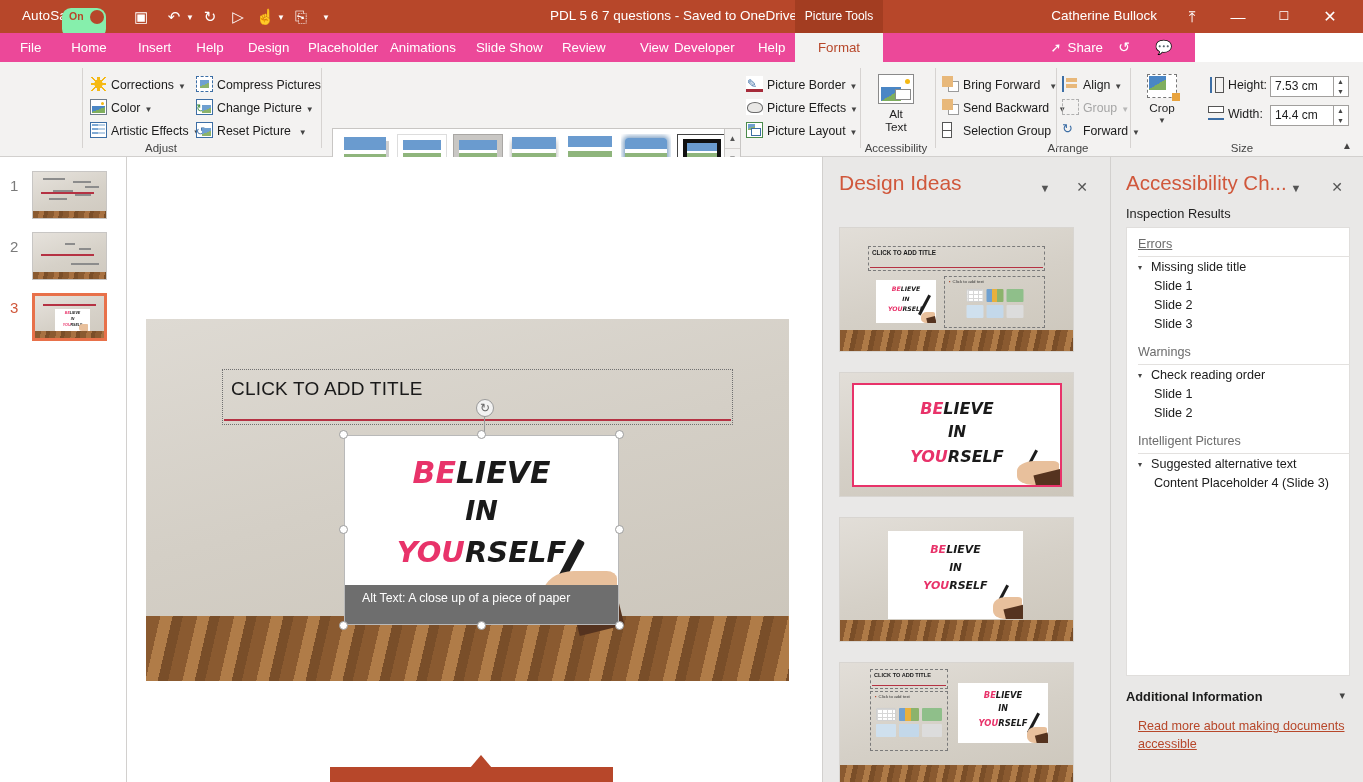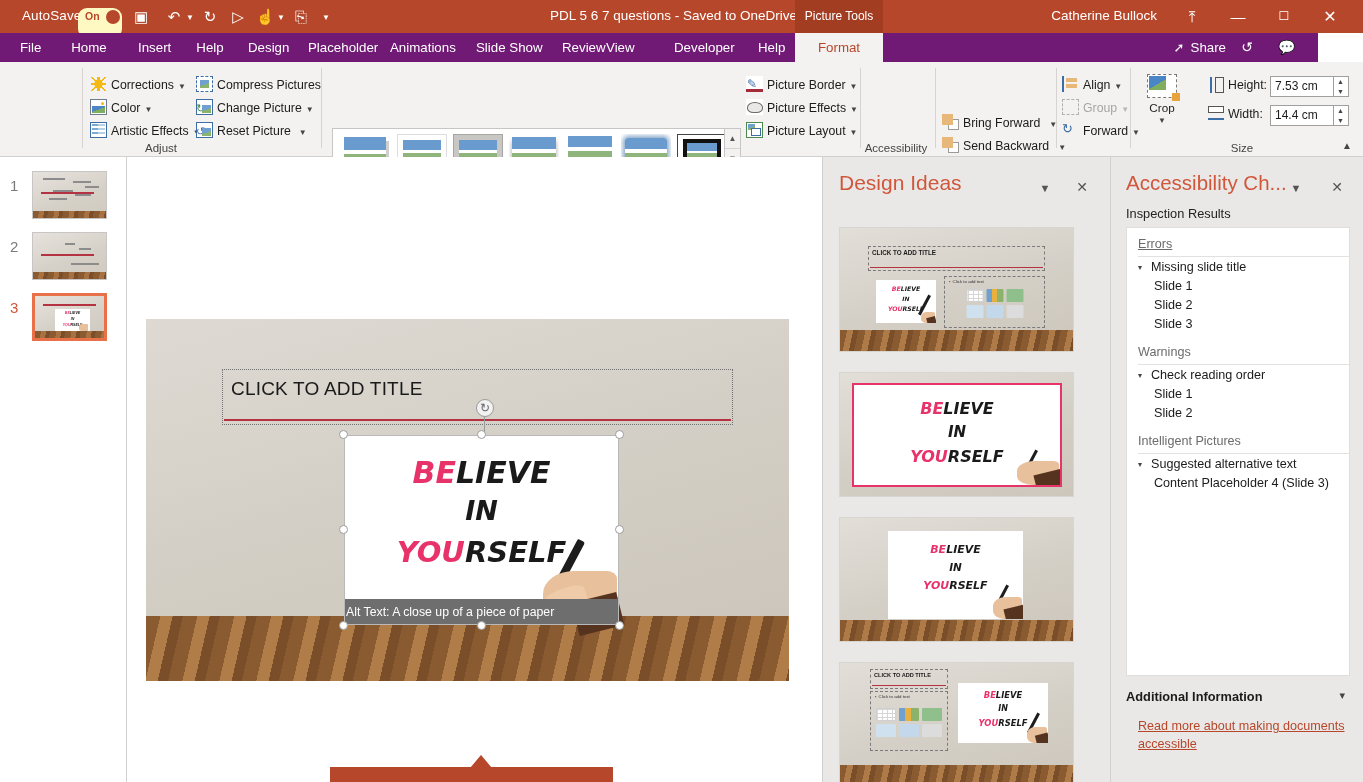"On" .tb-toggle { background: #fef9c3 -> #86efac; left: 78px -> 62px }
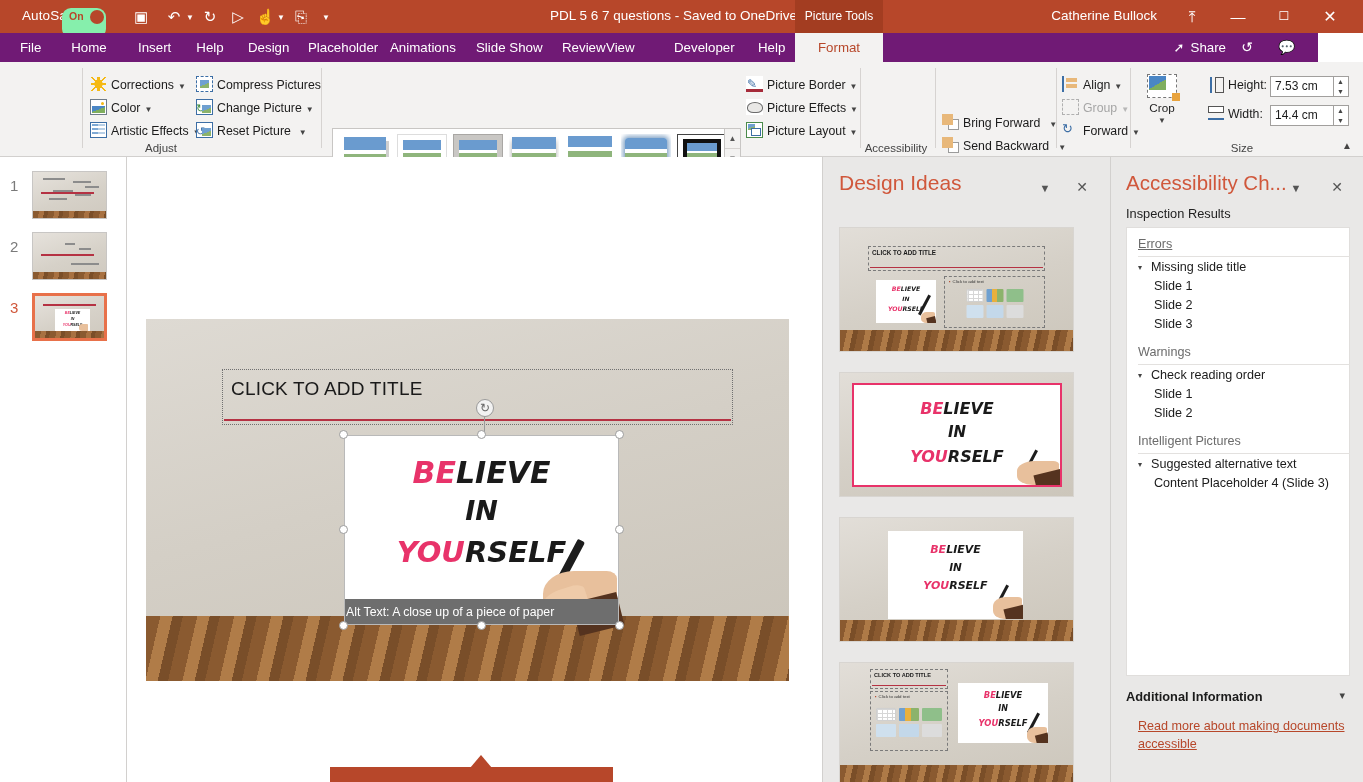"File" .tabstrip { background: #701a75 -> #ec4899; width: 1318px -> 1195px }
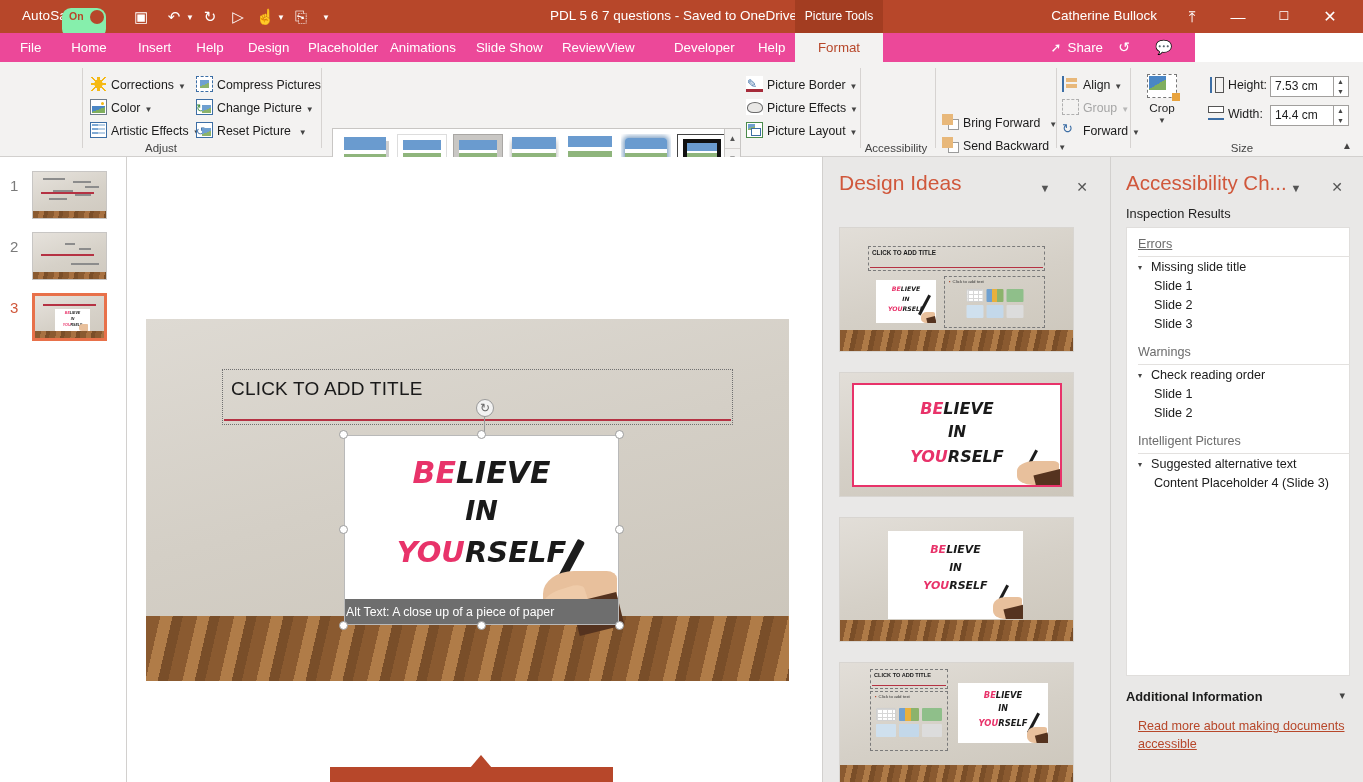"View" div.tab { left: 596px -> 630px }
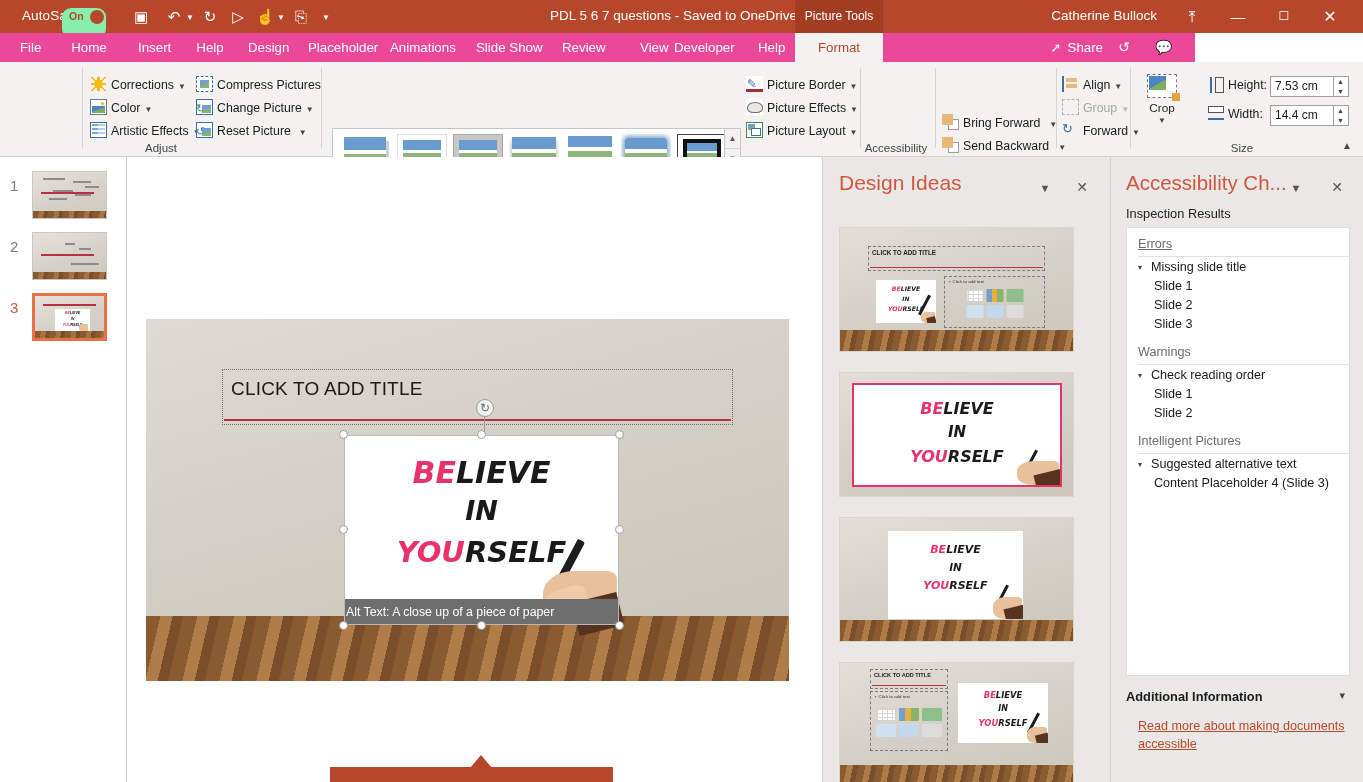"Bring Forward ▼" div.grp { margin-top: 38px -> none }
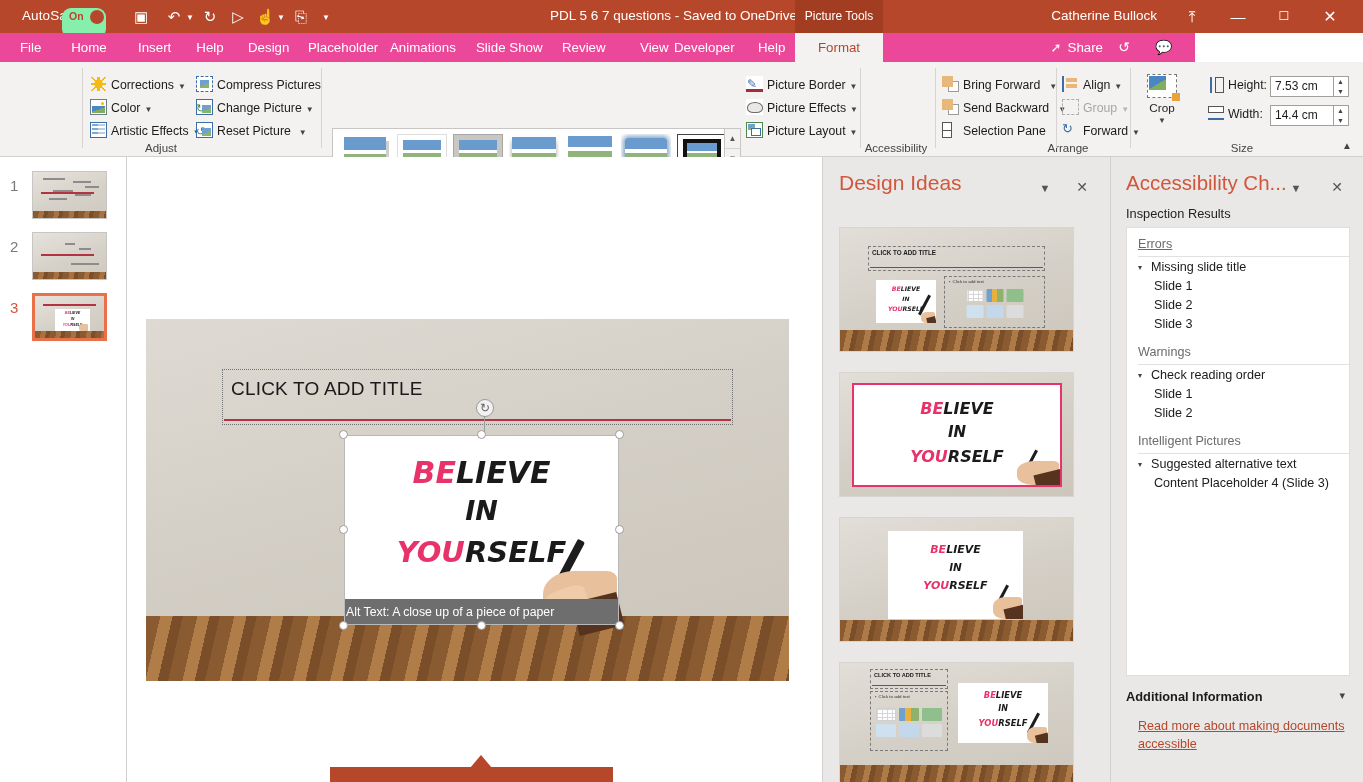"Alt" div.bigbtn { html: none -> <div> <span> <span></span> <span></span> <span></span> </span> <span>Alt</span><br> <span>Text</span> </div> }
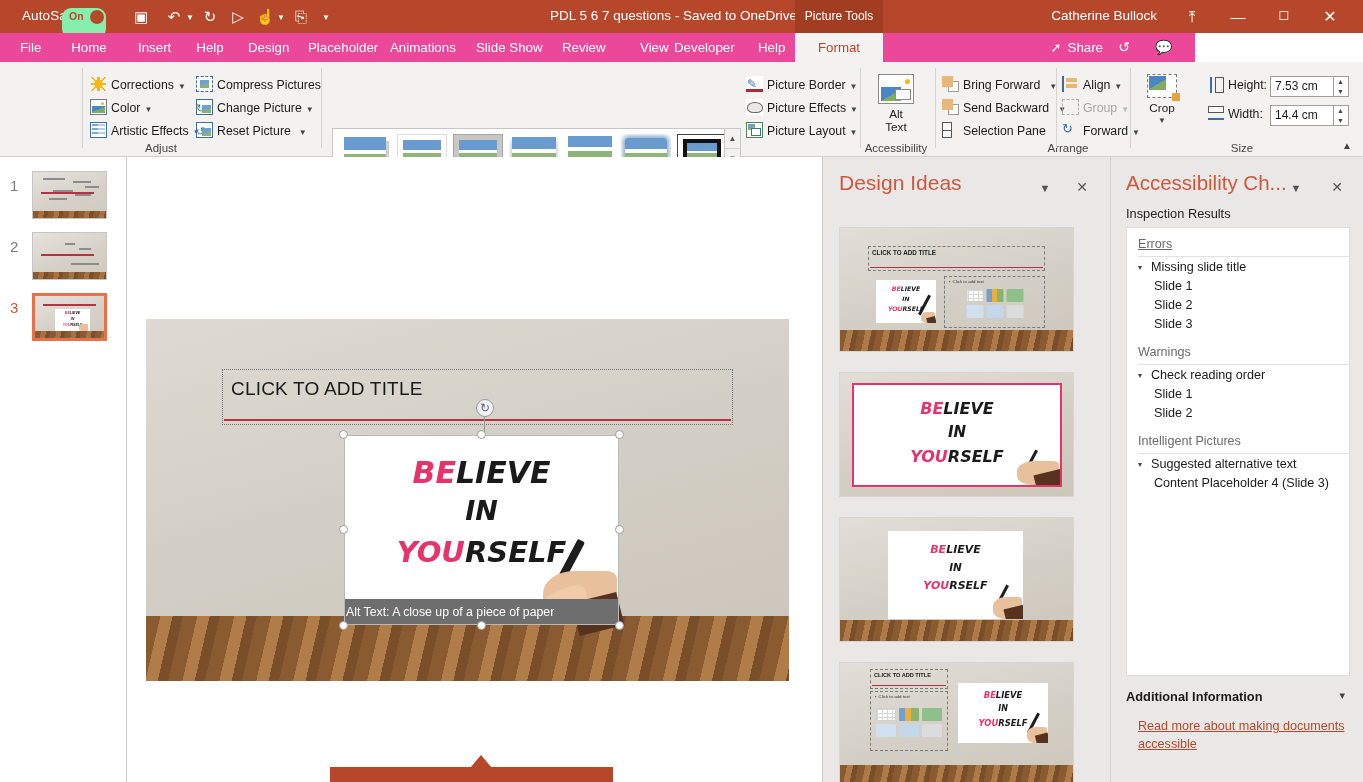"Selection Pane" span { text: Pane -> Group }
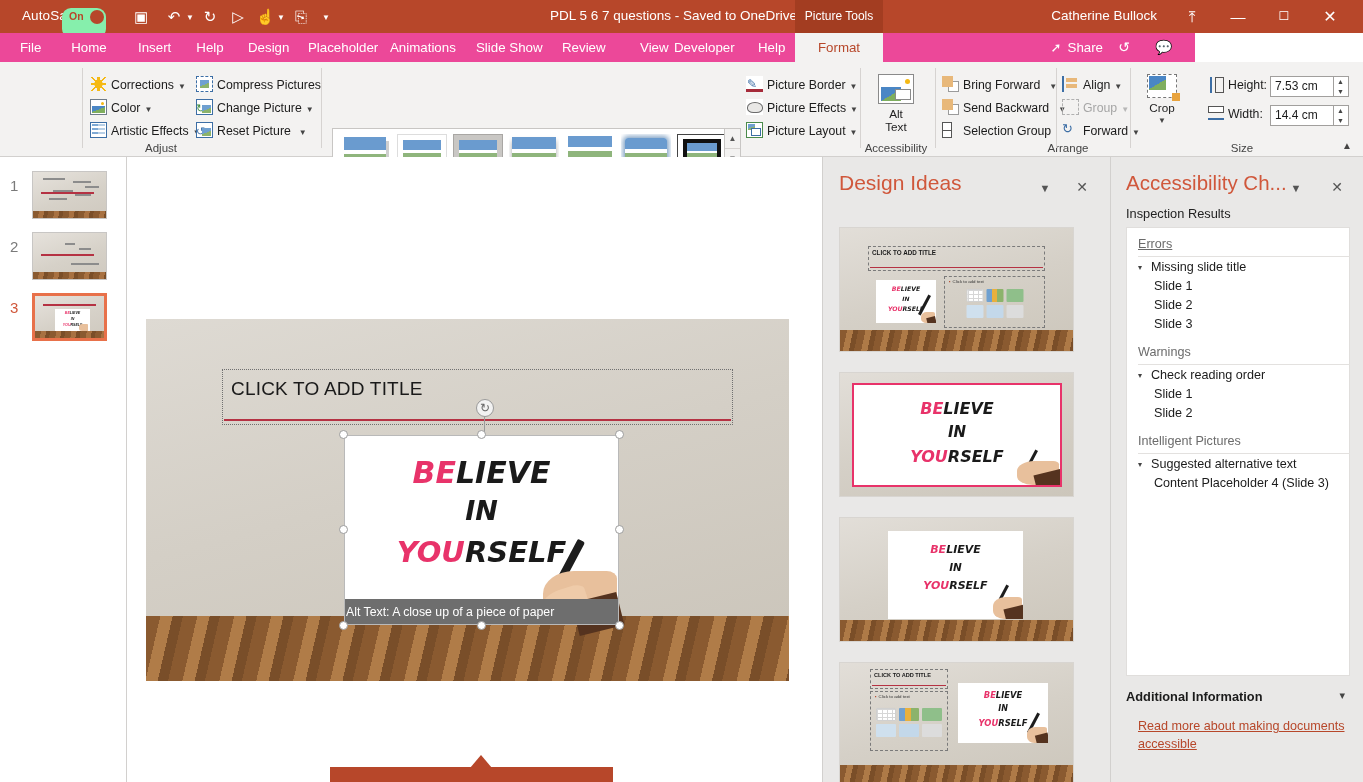"Alt Text: A close up" .alttext-bar { height: 26px -> 40px; padding-left: 2px -> 18px }
